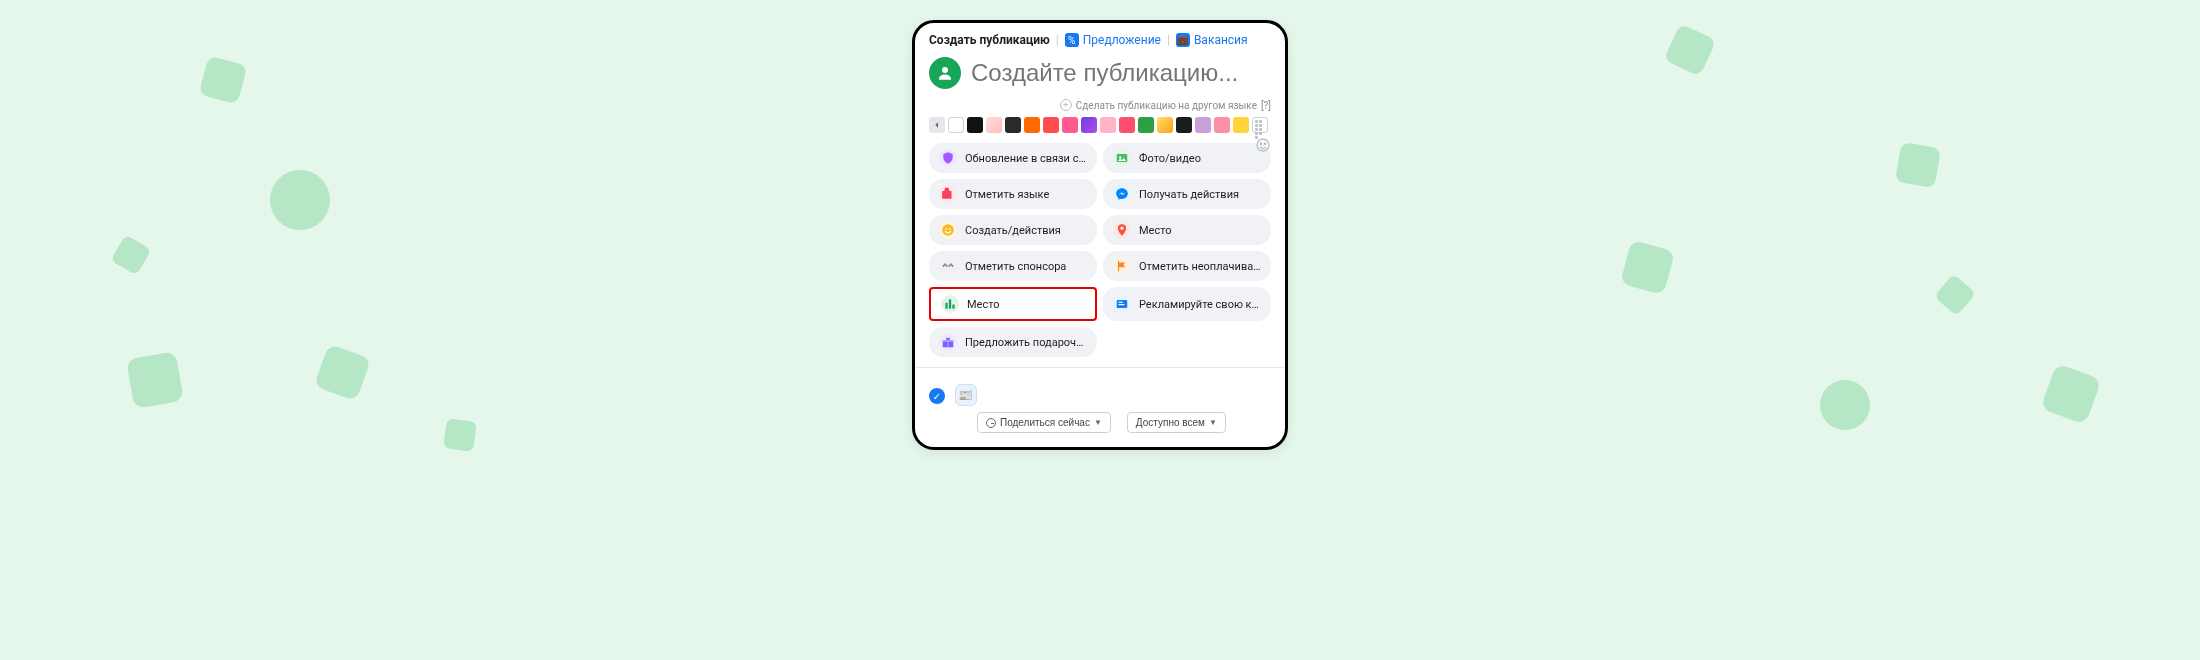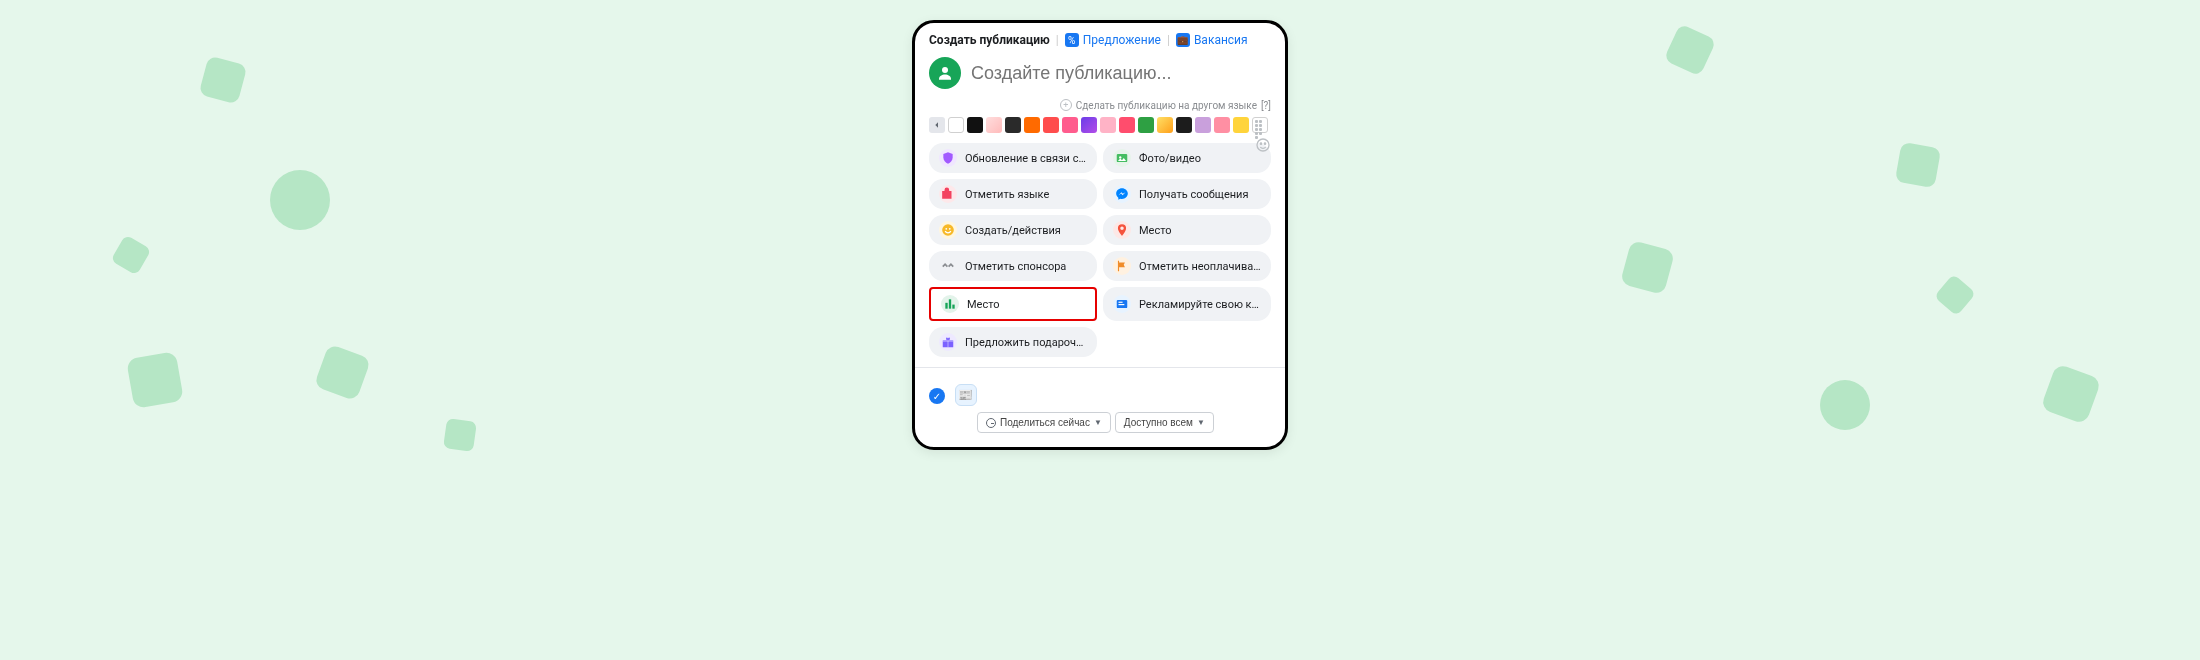"Создайте публикацию..." .compose-input { font-size: 18px -> 24px }
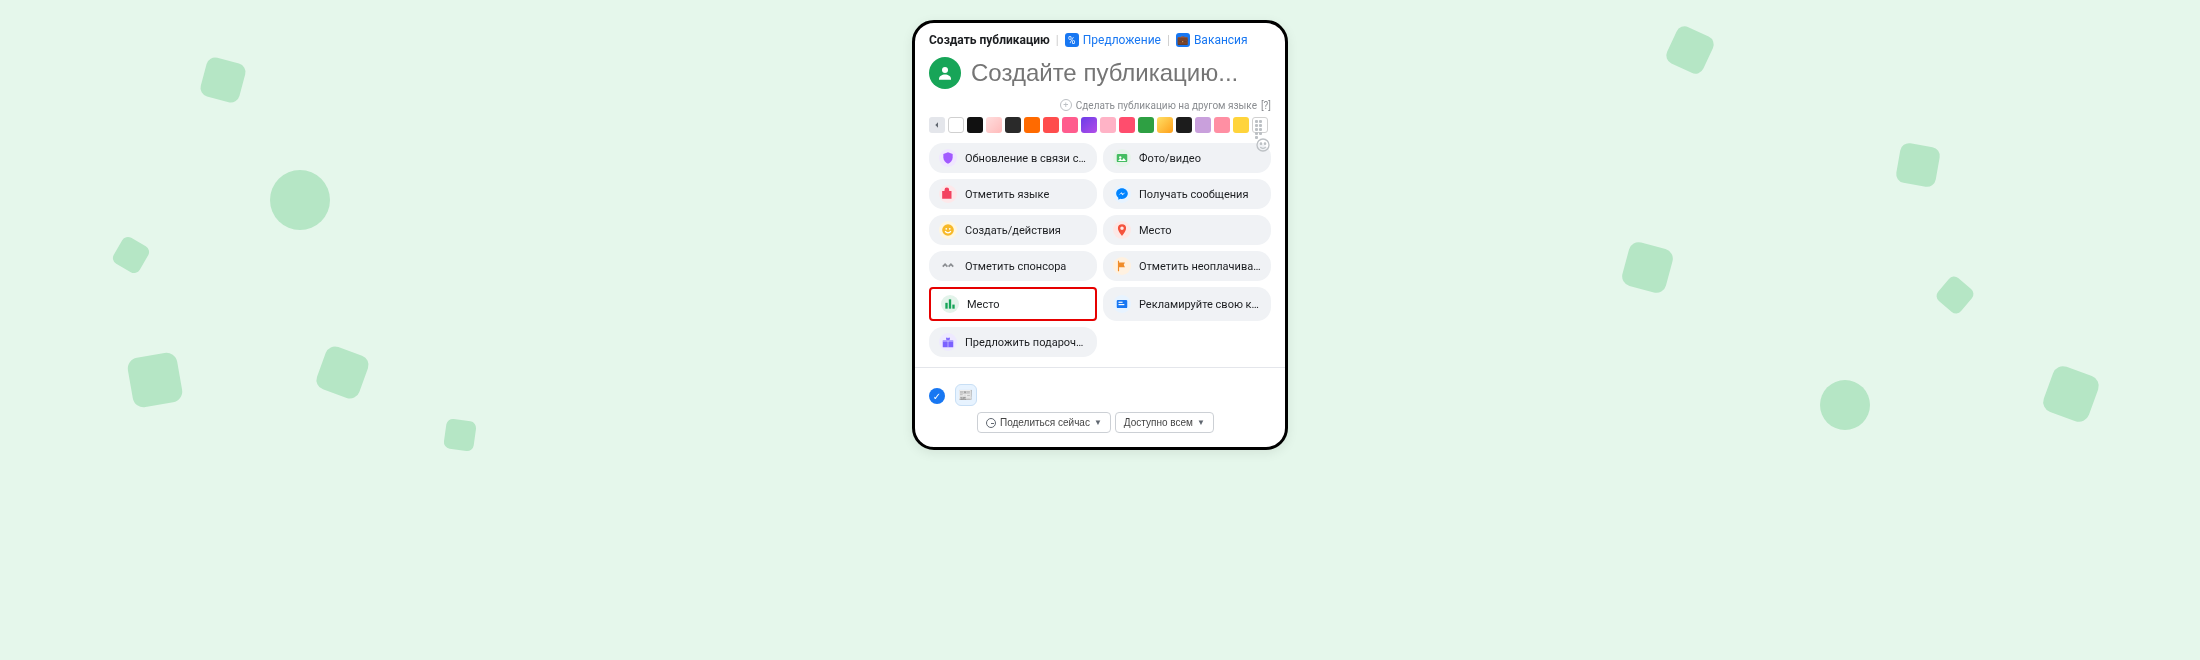"Получать сообщения" span.lbl { text: сообщения -> действия }
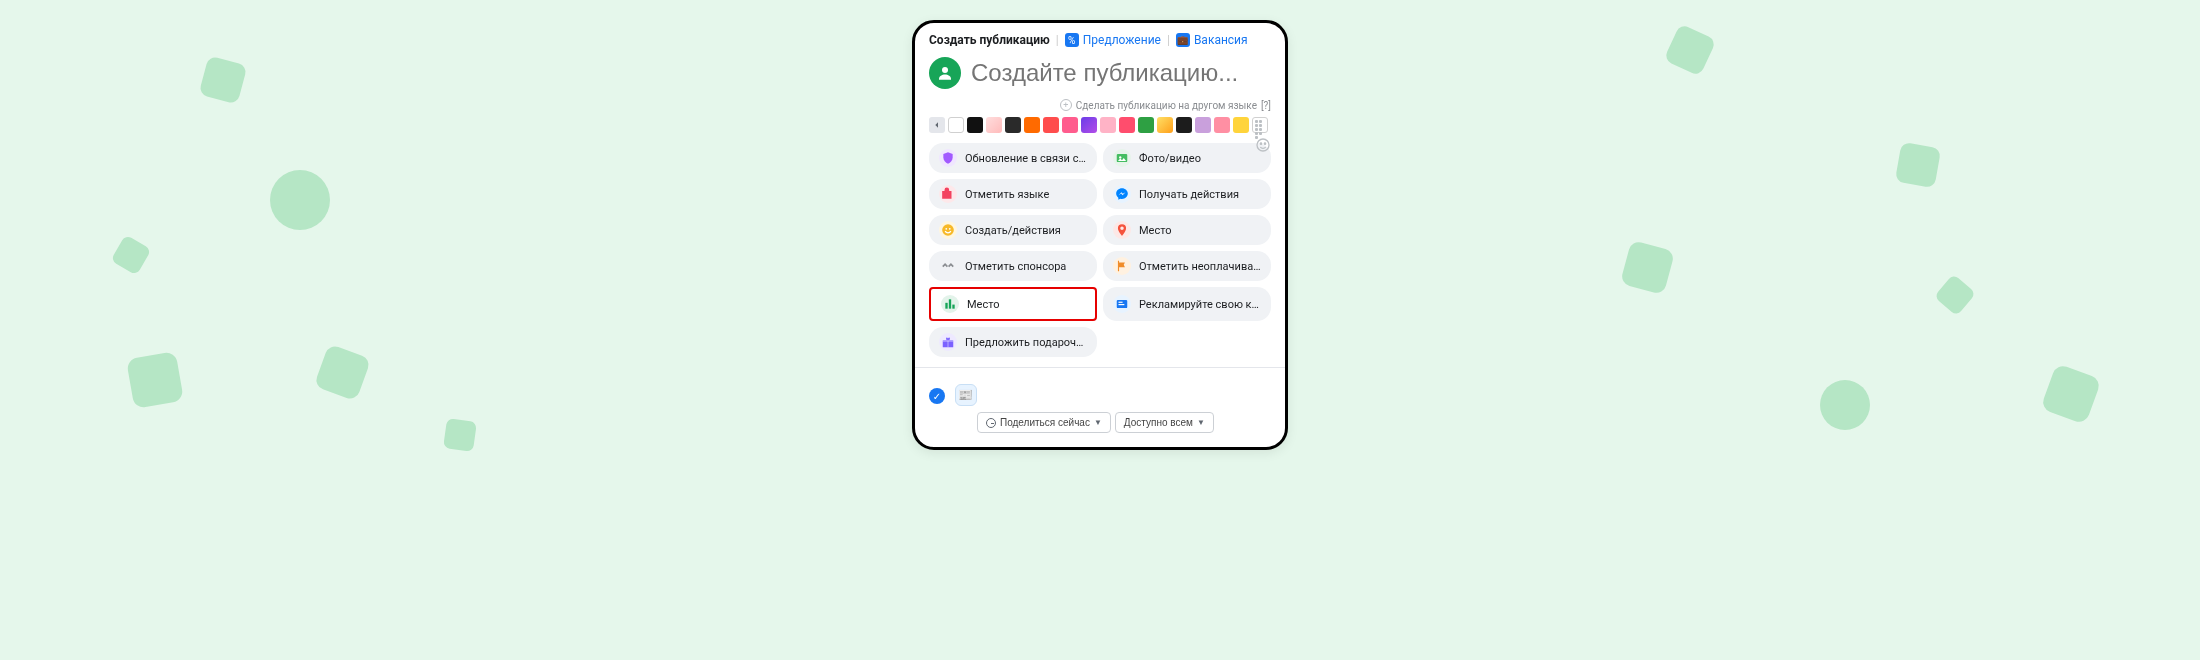"Поделиться сейчас" .footer-btns { gap: 4px -> 16px }
